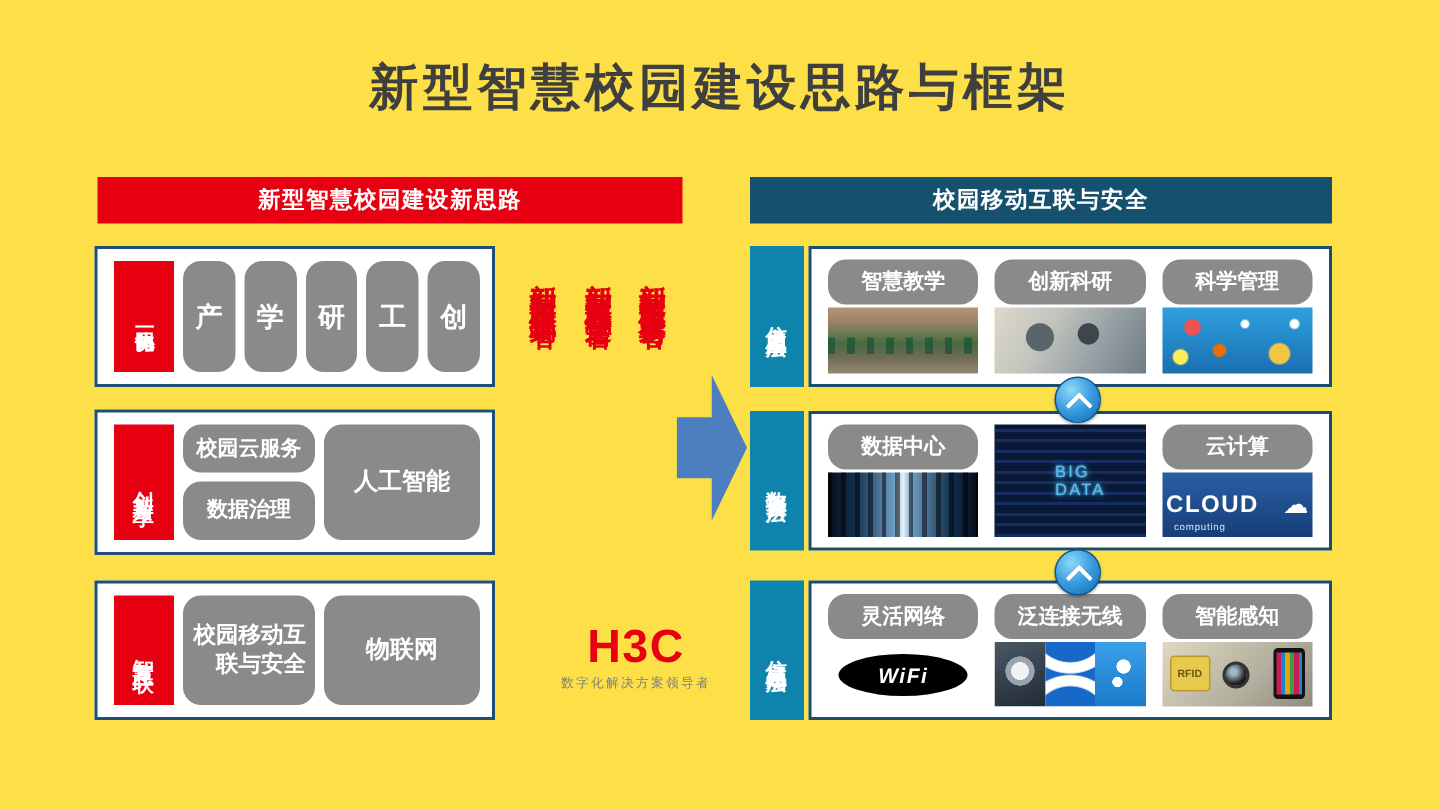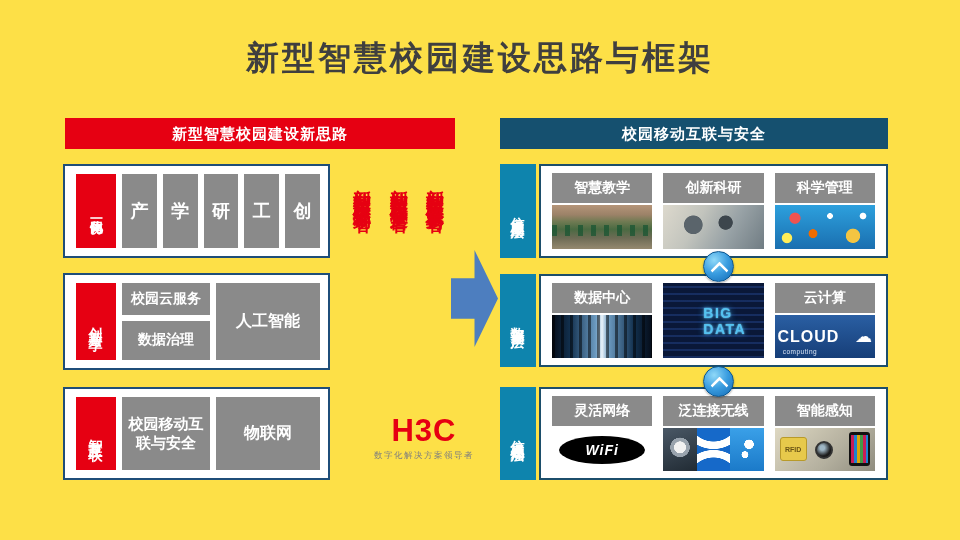"智慧教学" .gcell { border-radius: none -> 12px; text-align: center -> right }
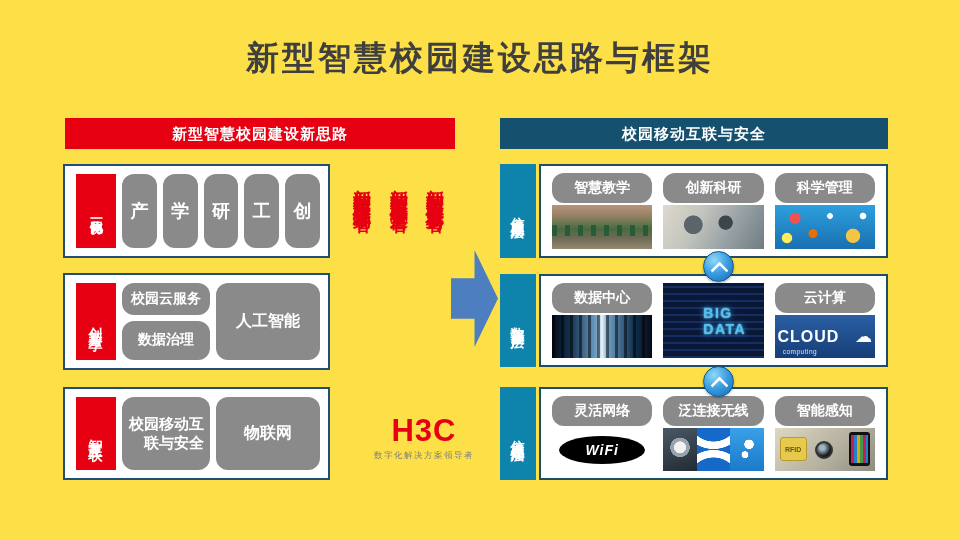"BIG DATA" .img.bigdata .neon { font-size: 14px -> 11px; font-weight: bold -> normal }
